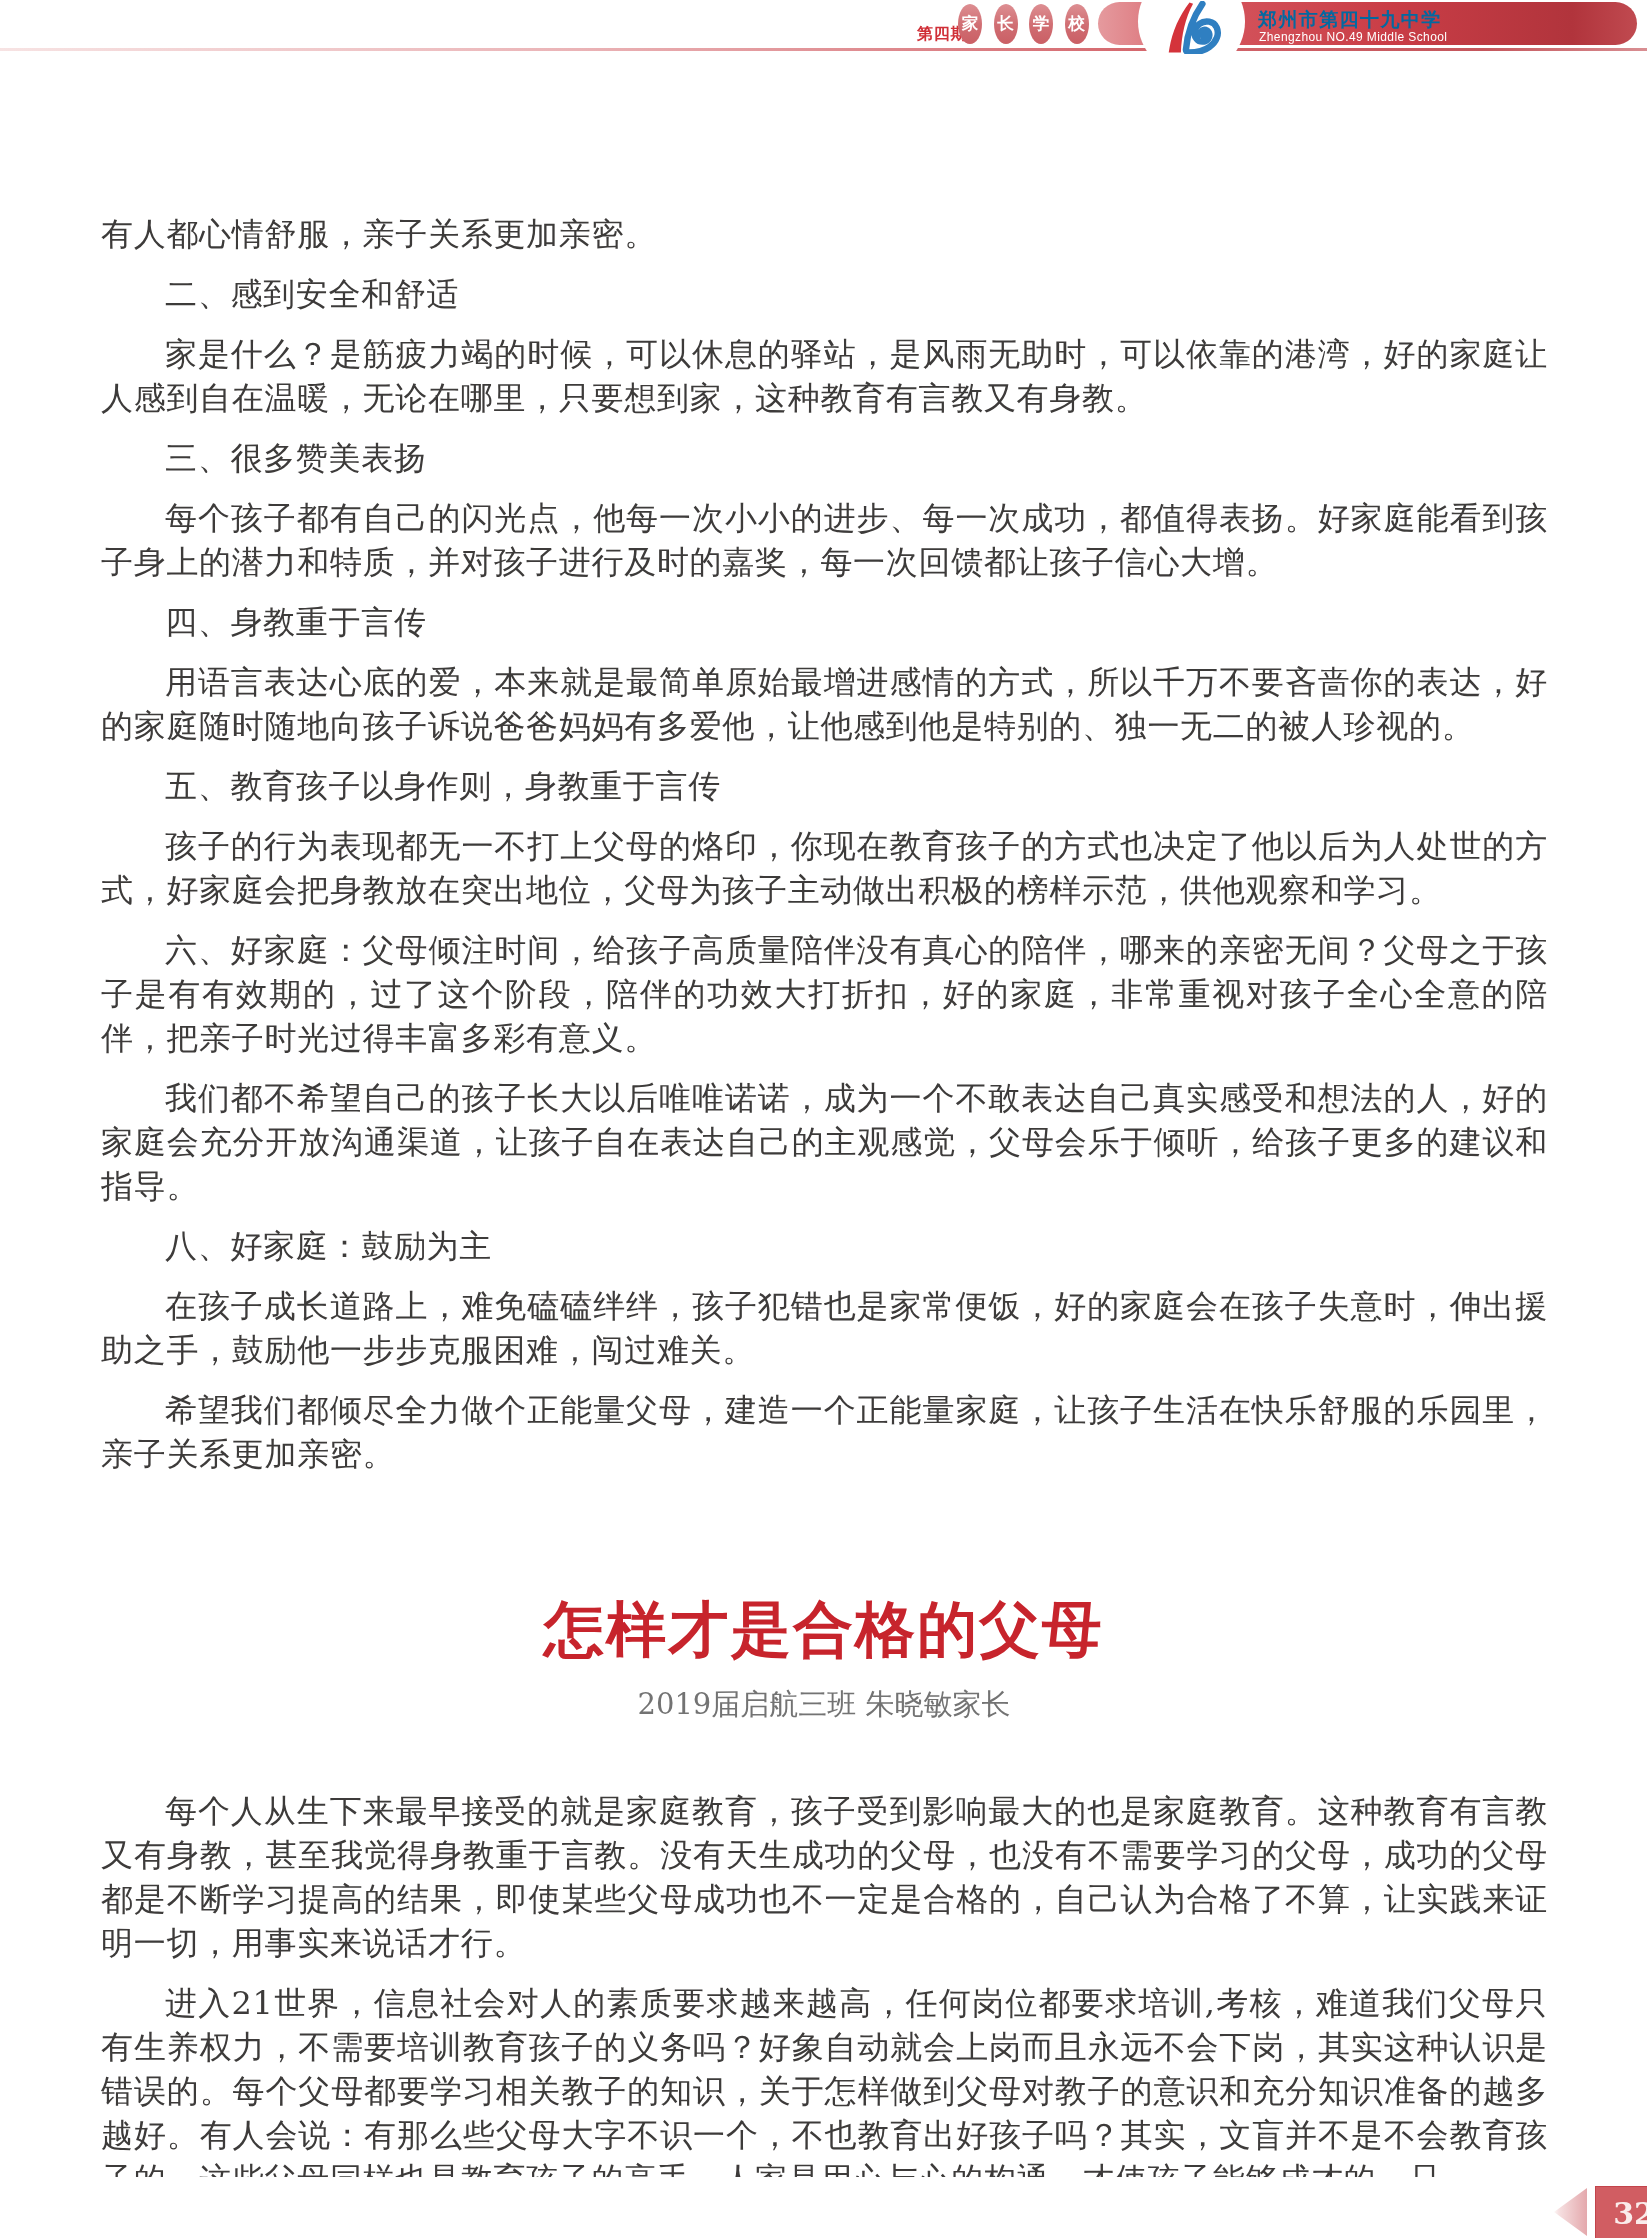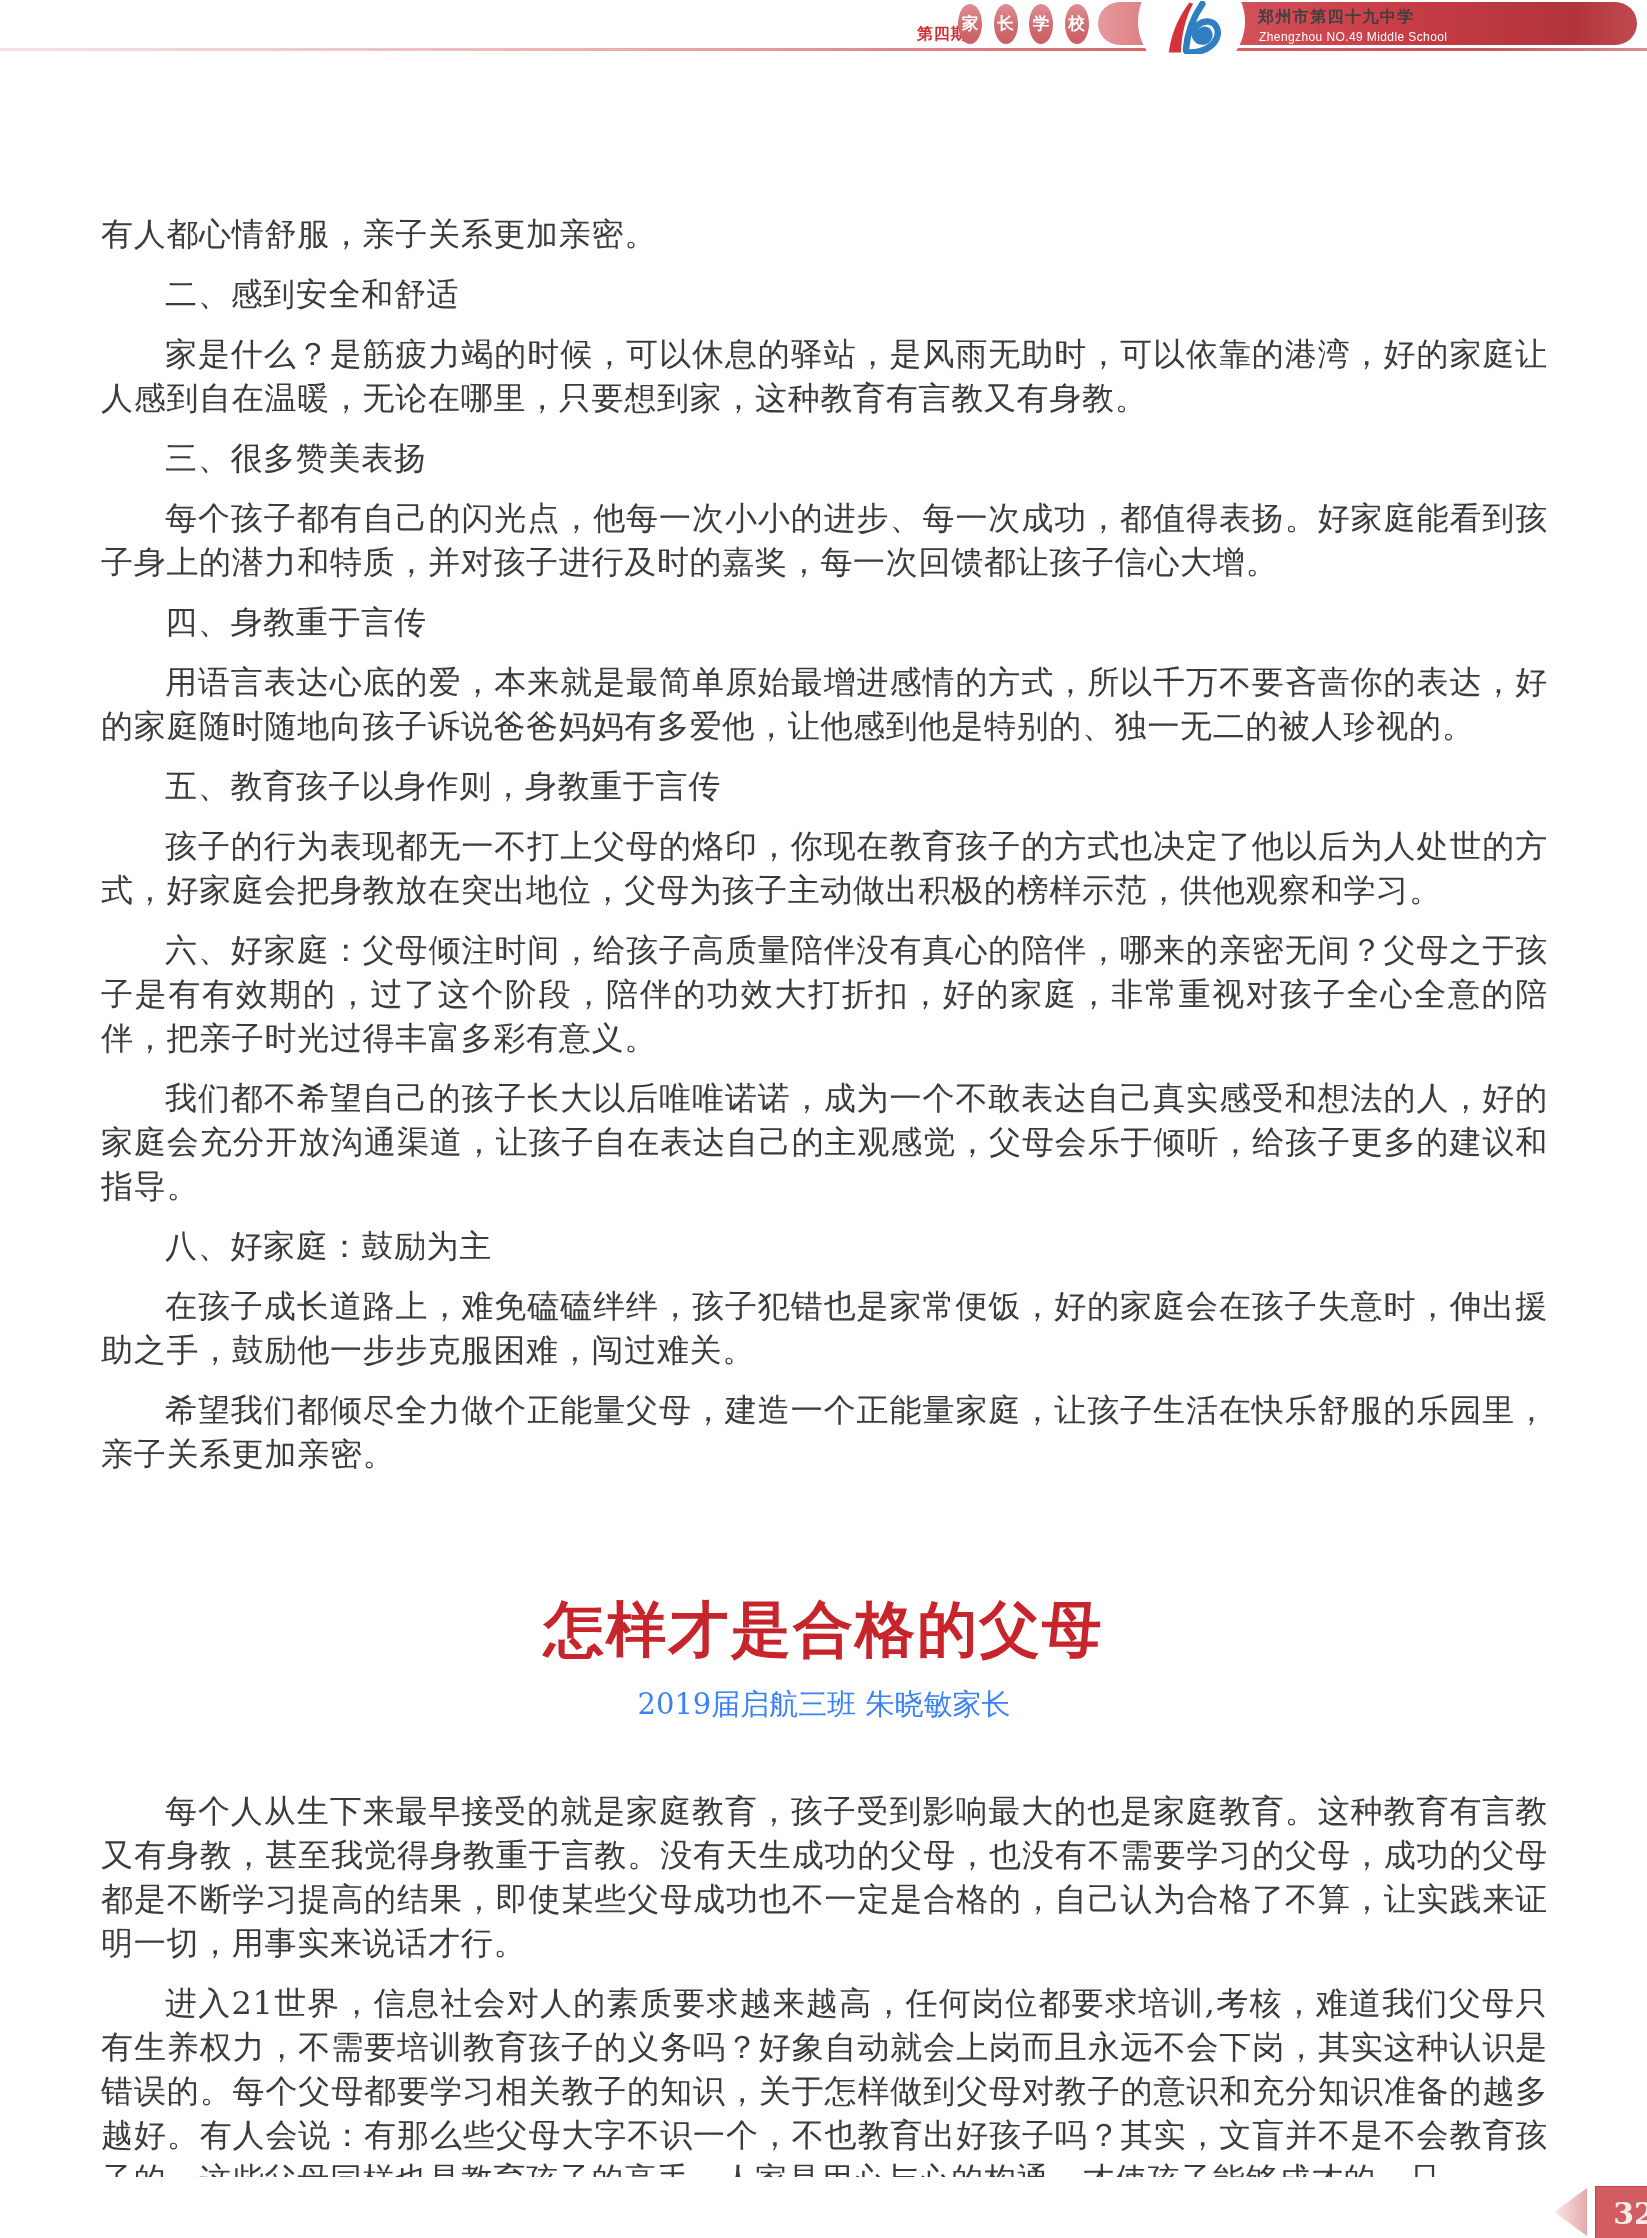"郑州市第四十九中学" .school-cn { color: #404040 -> #0369a1; font-size: 16px -> 19px }
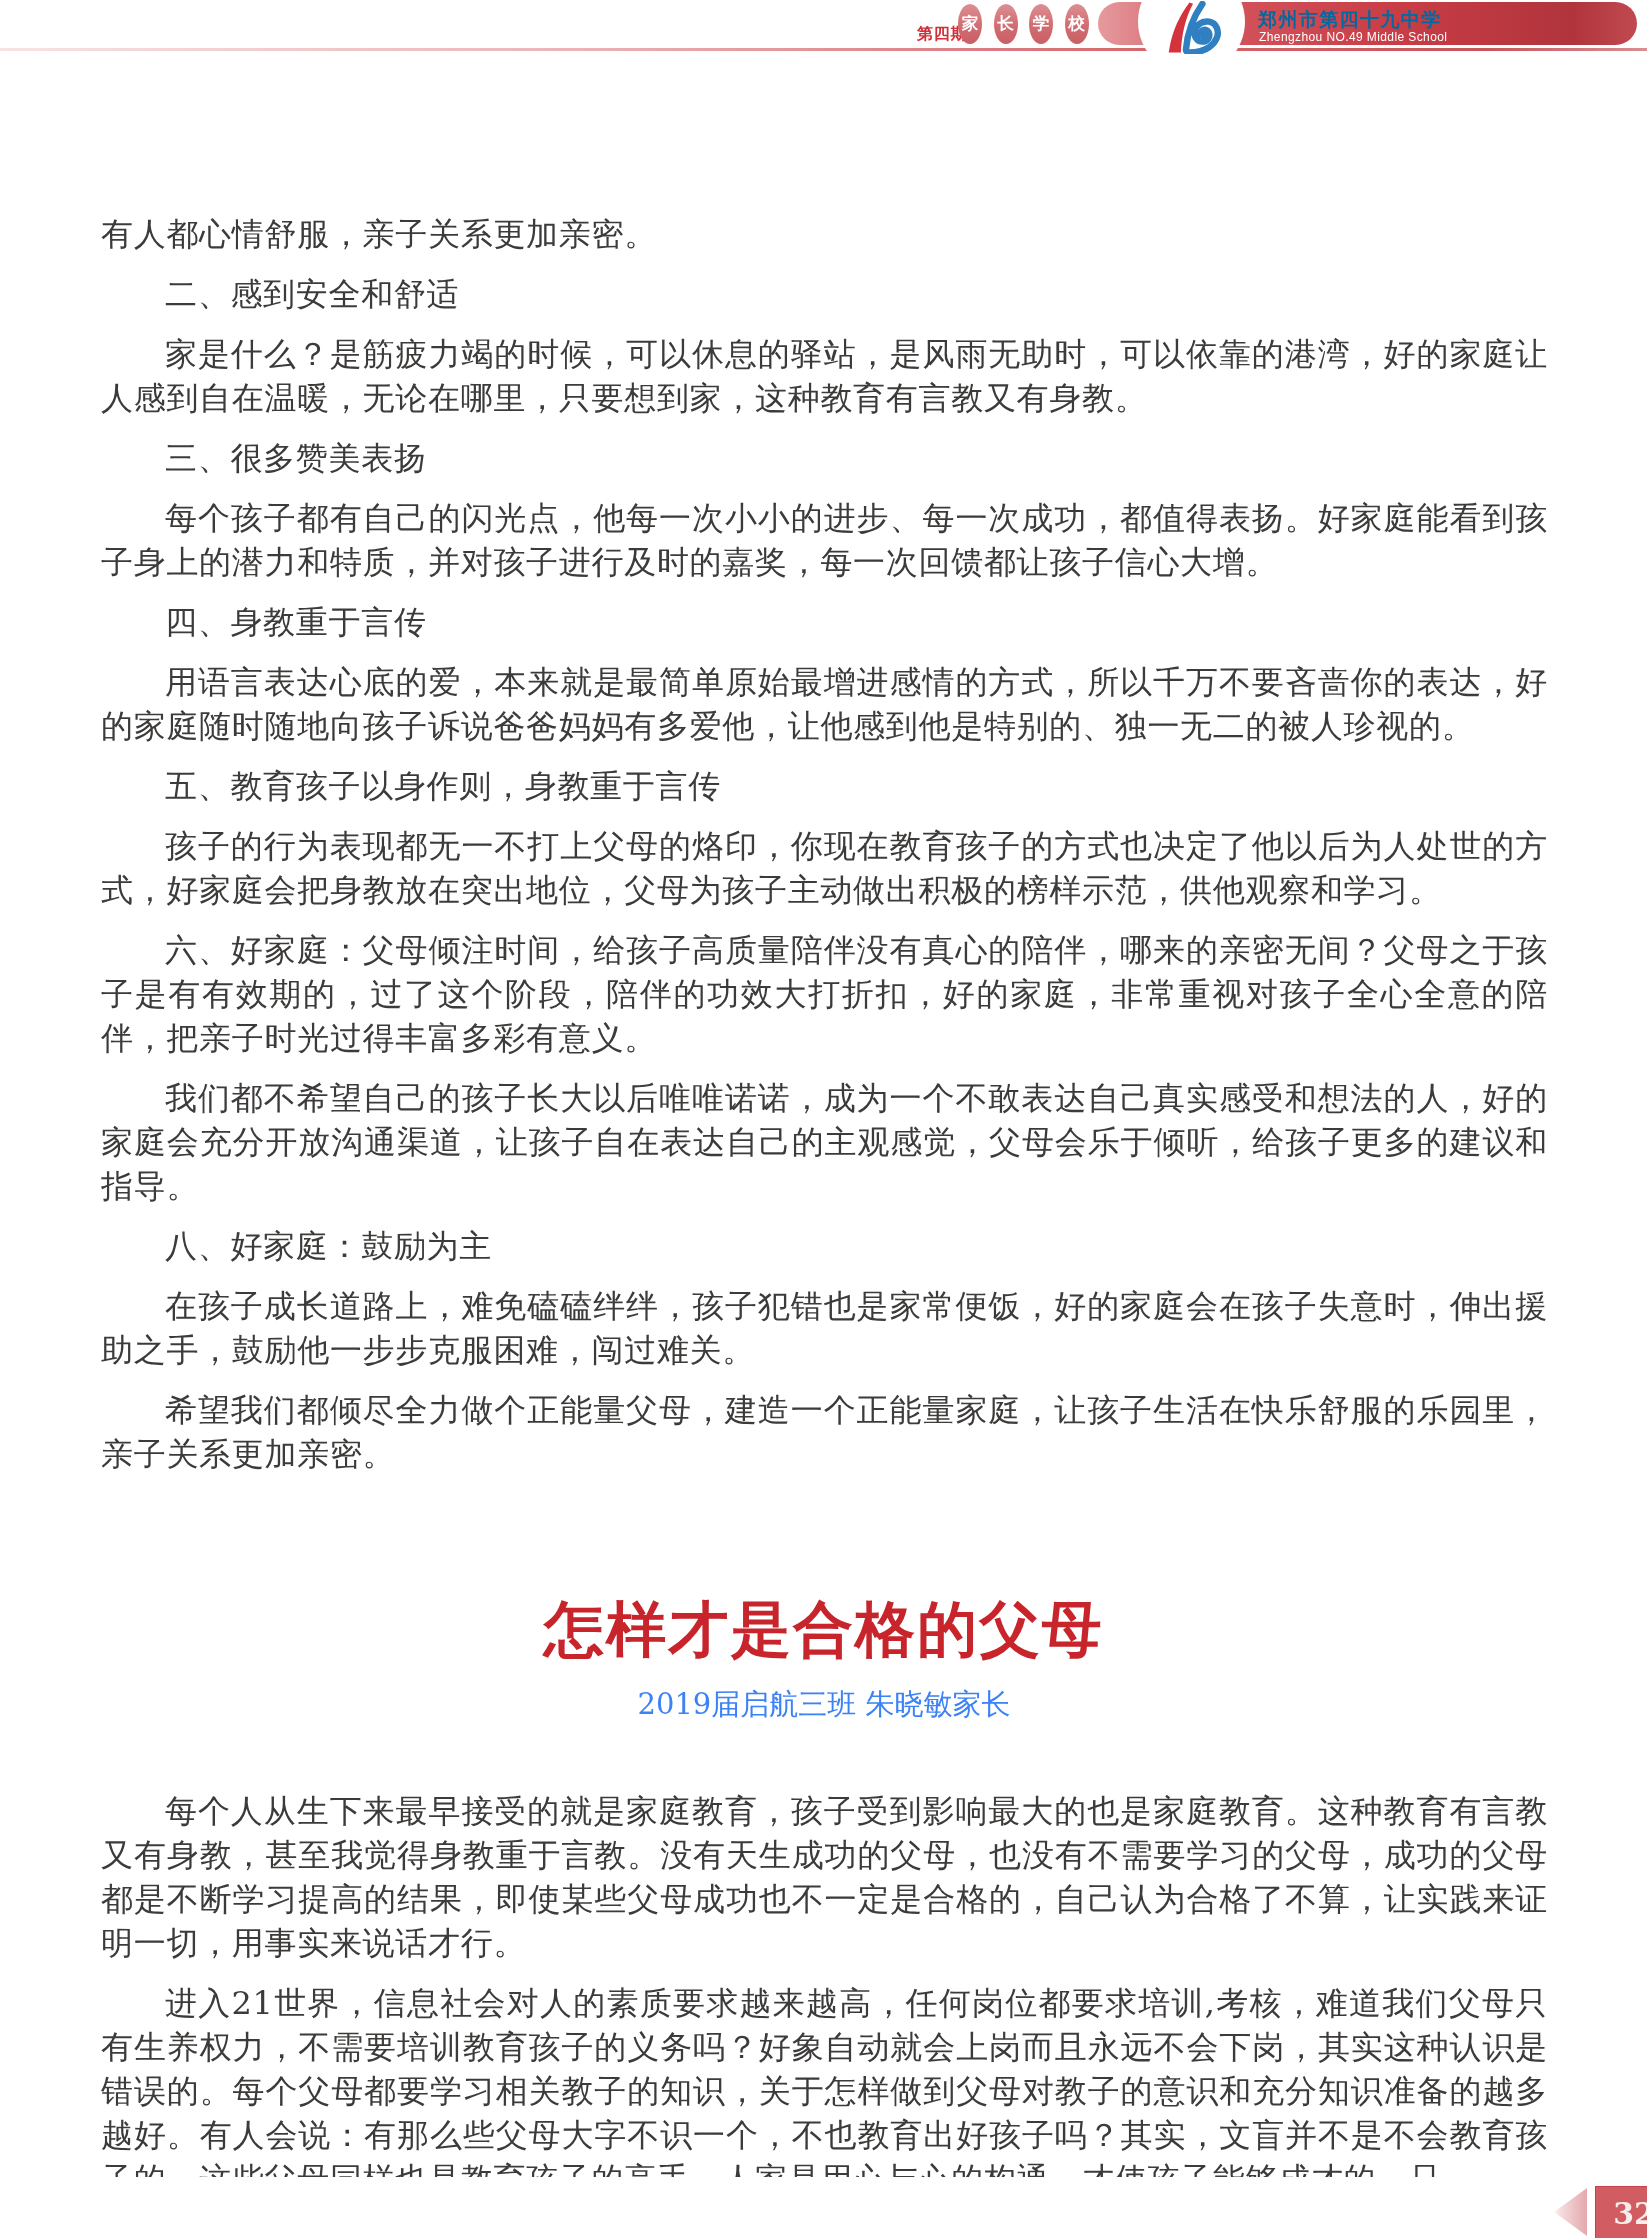"2019届启航三班 朱晓敏家长" .article2-byline { color: #3b82f6 -> #737373 }
